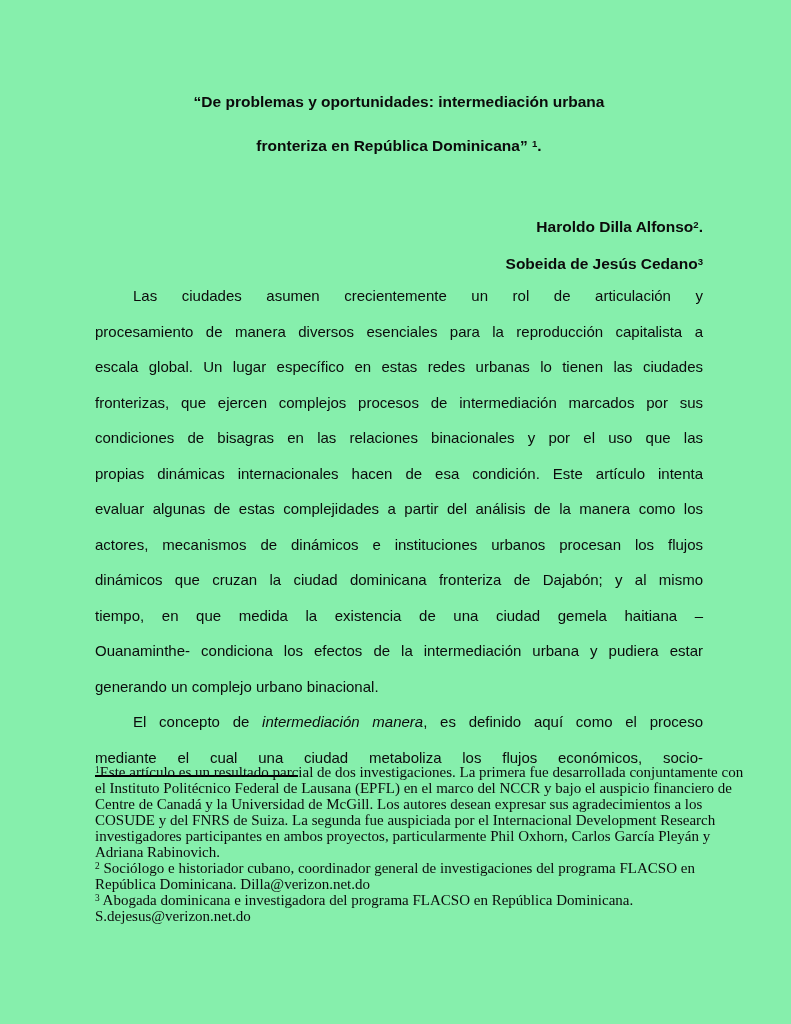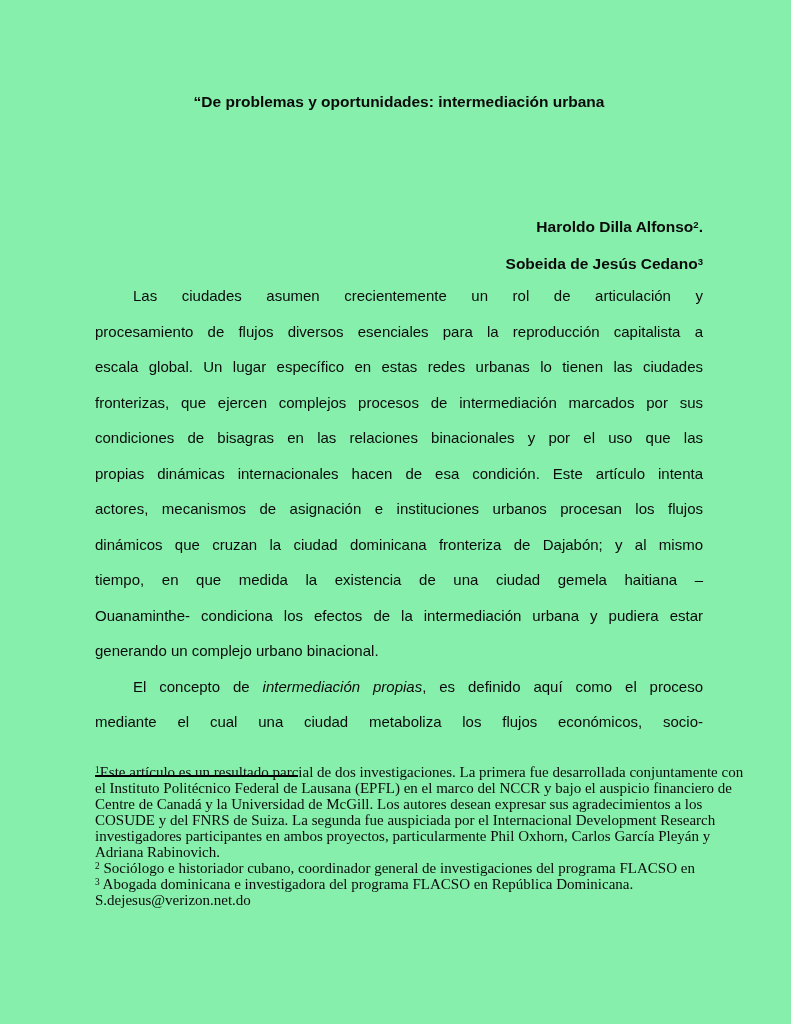"fronteriza en República Dominicana” 1." div.line { html: none -> <div><span>fronteriza en República Dominicana” </span><span>1</span><span>.</span></div> }
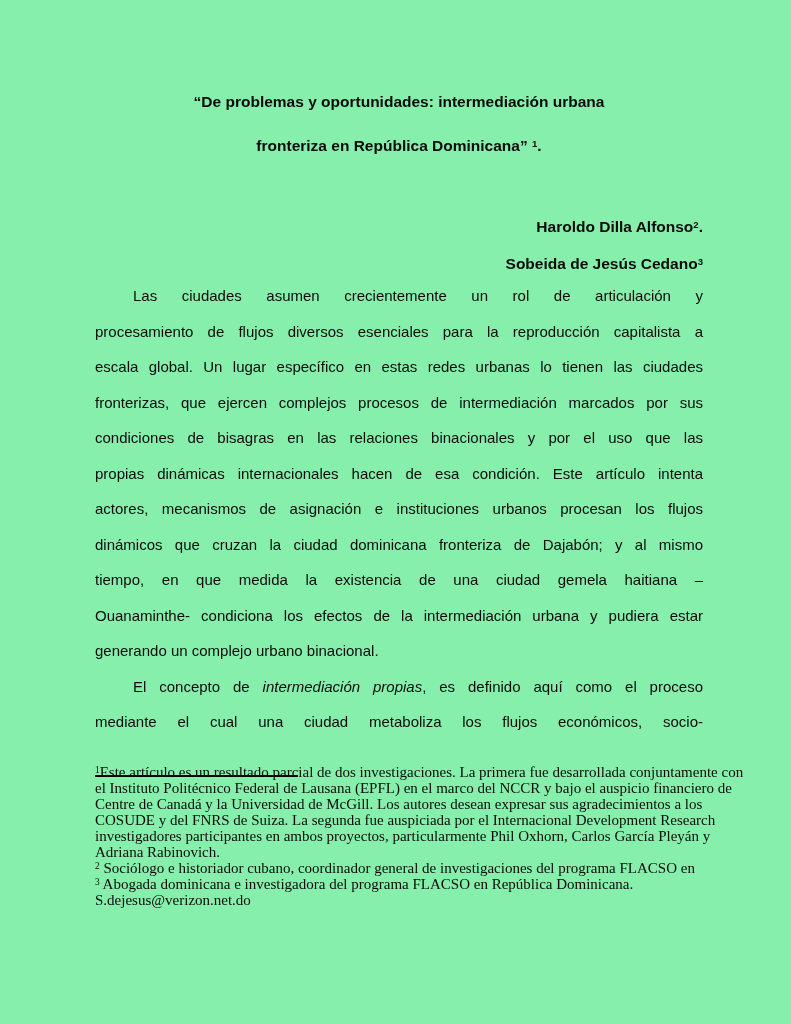"procesamiento de flujos diversos" span { text: flujos -> manera }
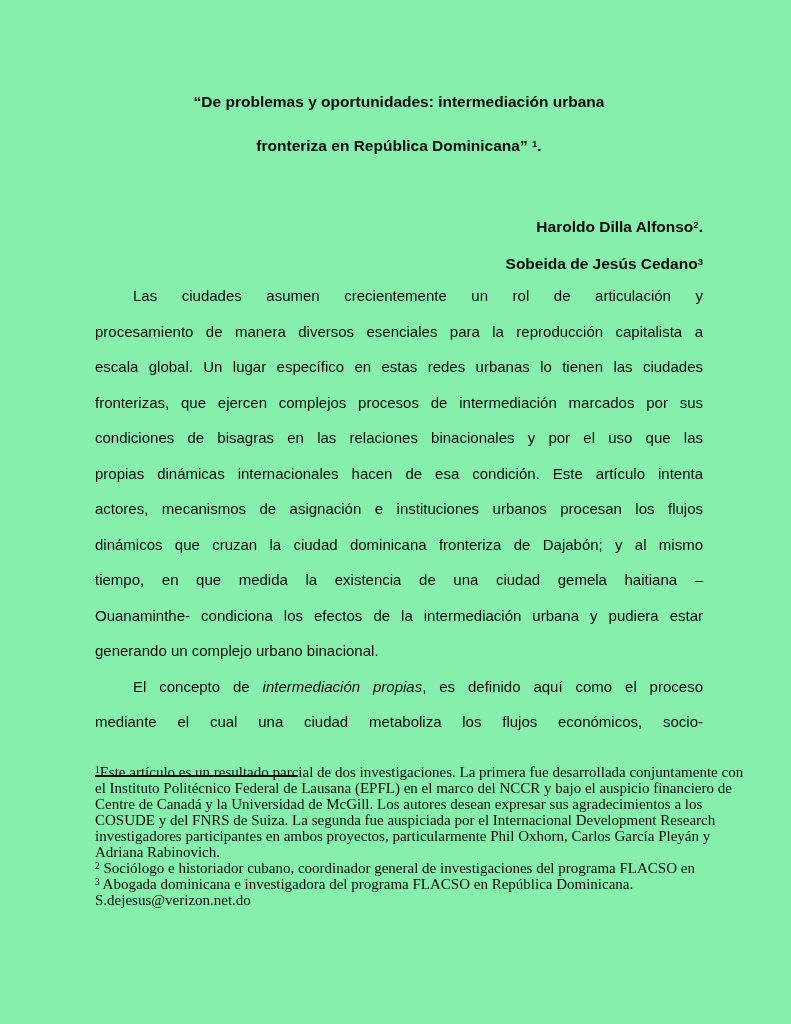"evaluar algunas de estas complejidades" div.line { html: none -> <div><span>evaluar algunas de estas complejidades a partir del análisis de la manera como los</span></div> }
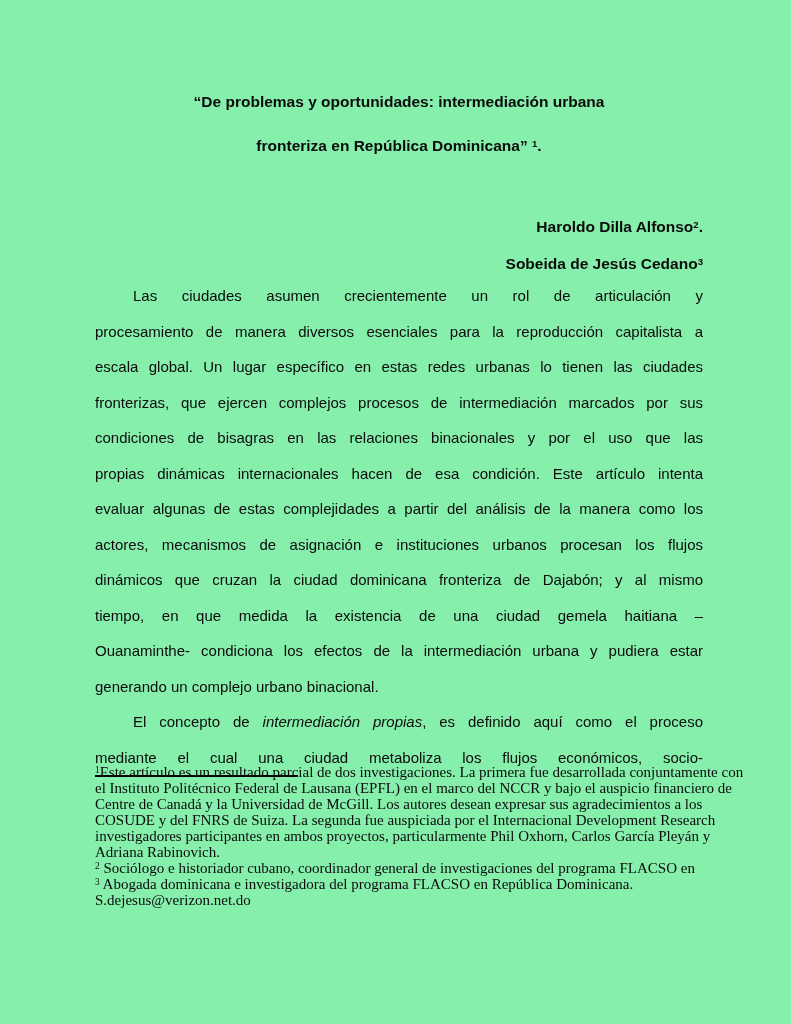"actores, mecanismos de asignación e" span { text: asignación -> dinámicos }
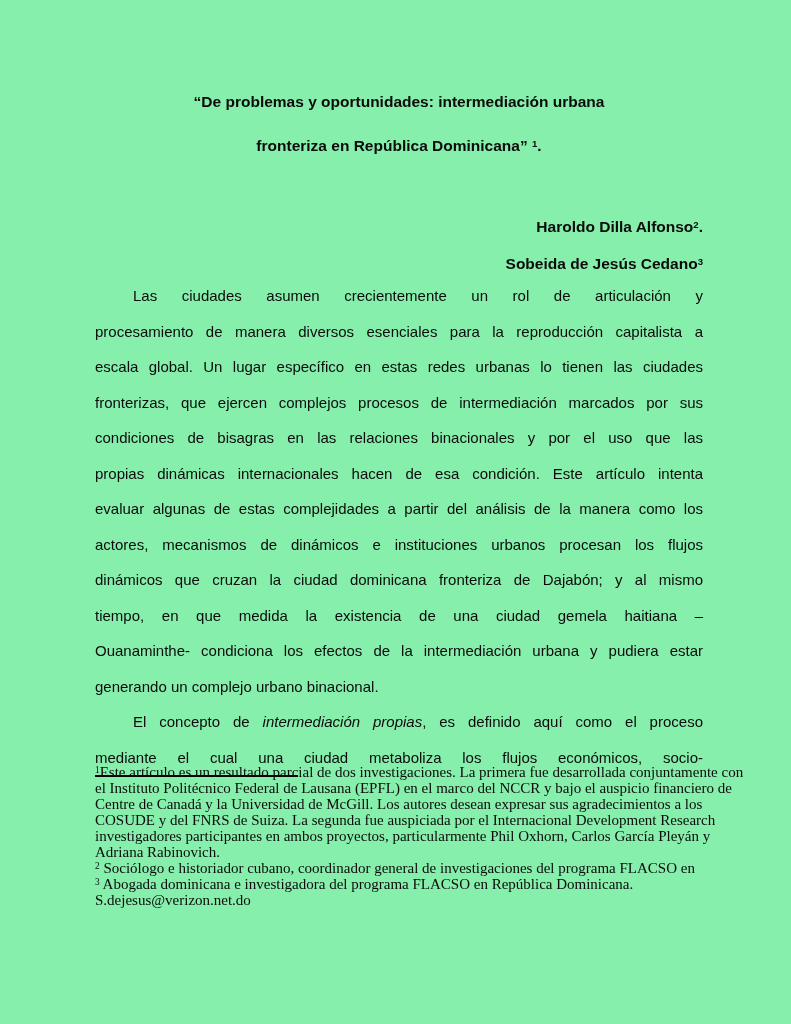"intermediación propias" span.i { text: propias -> manera }
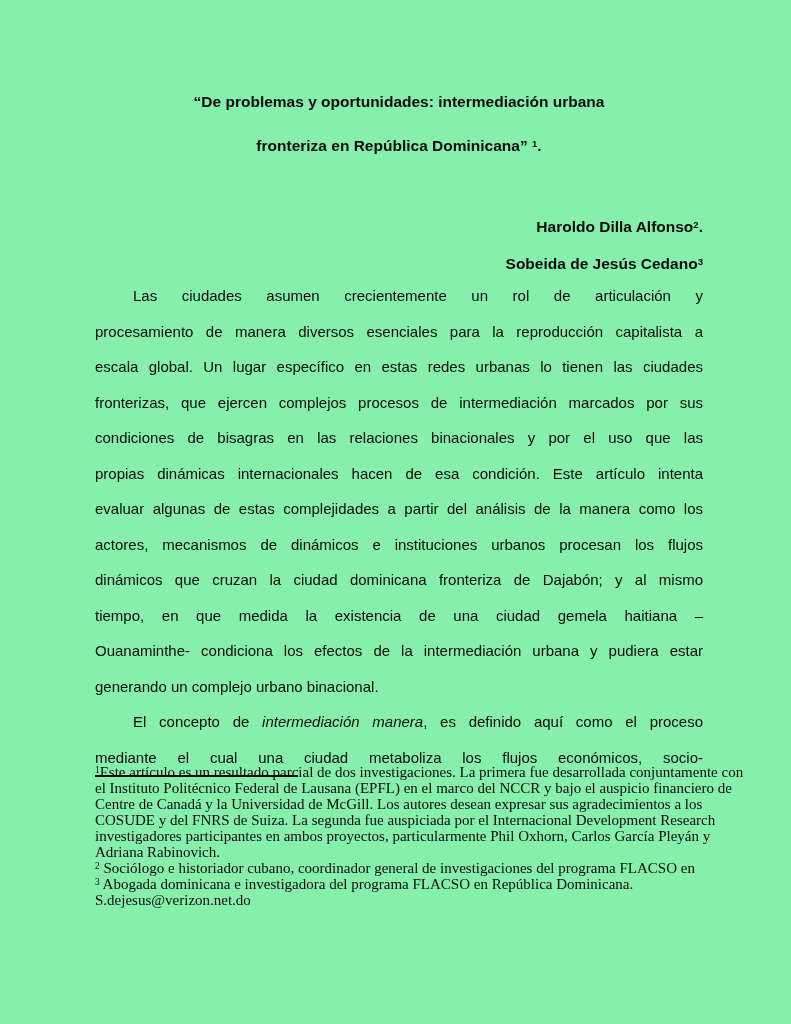"República Dominicana." div.line { html: none -> <div><span>República Dominicana. Dilla@verizon.net.do</span></div> }
